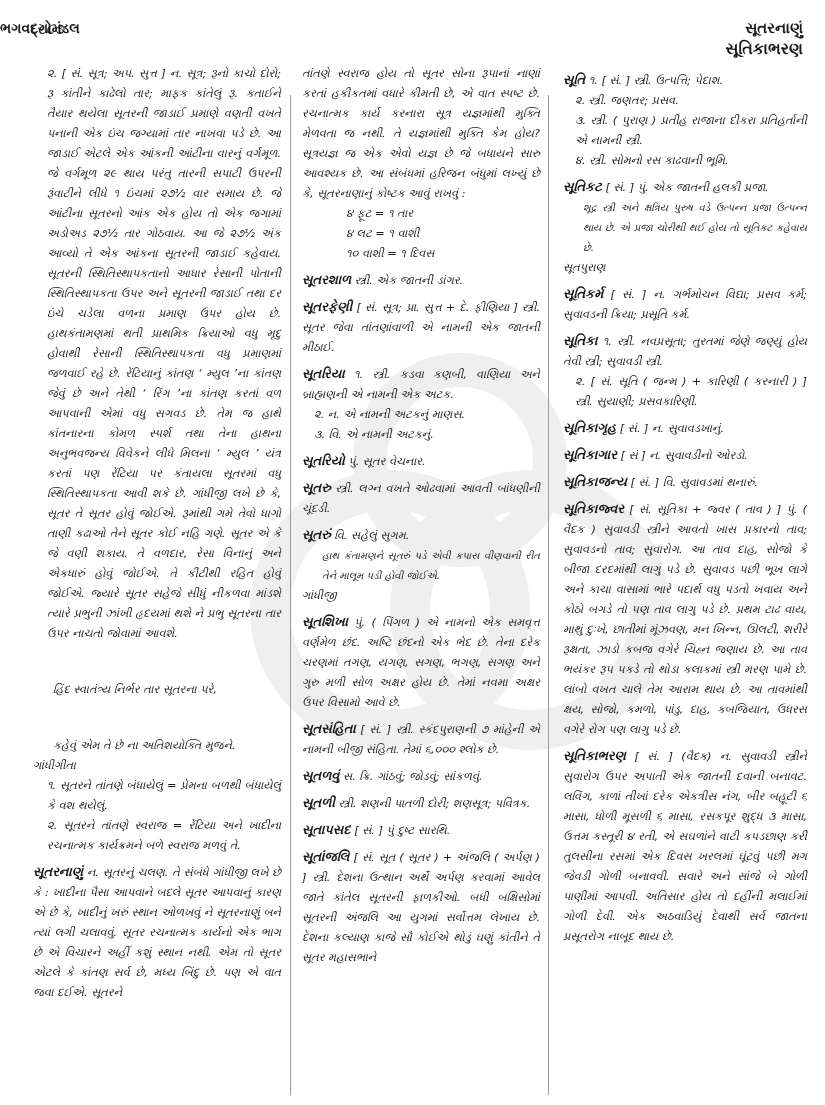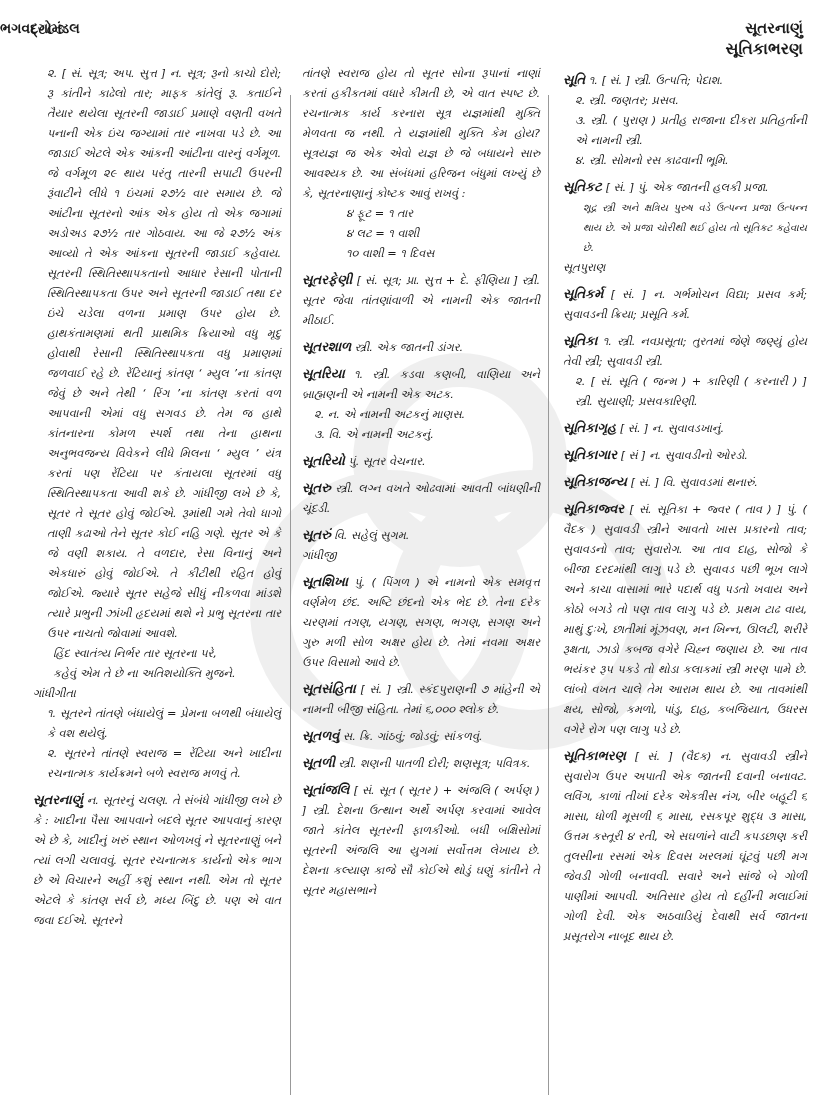"સૂતરફેણી [ સં. સૂત્ર; પ્રા." div.entry { order: before "સૂતરશાળ સ્ત્રી. એક જાતની ડાંગર." -> after "સૂતરશાળ સ્ત્રી. એક જાતની ડાંગર." }
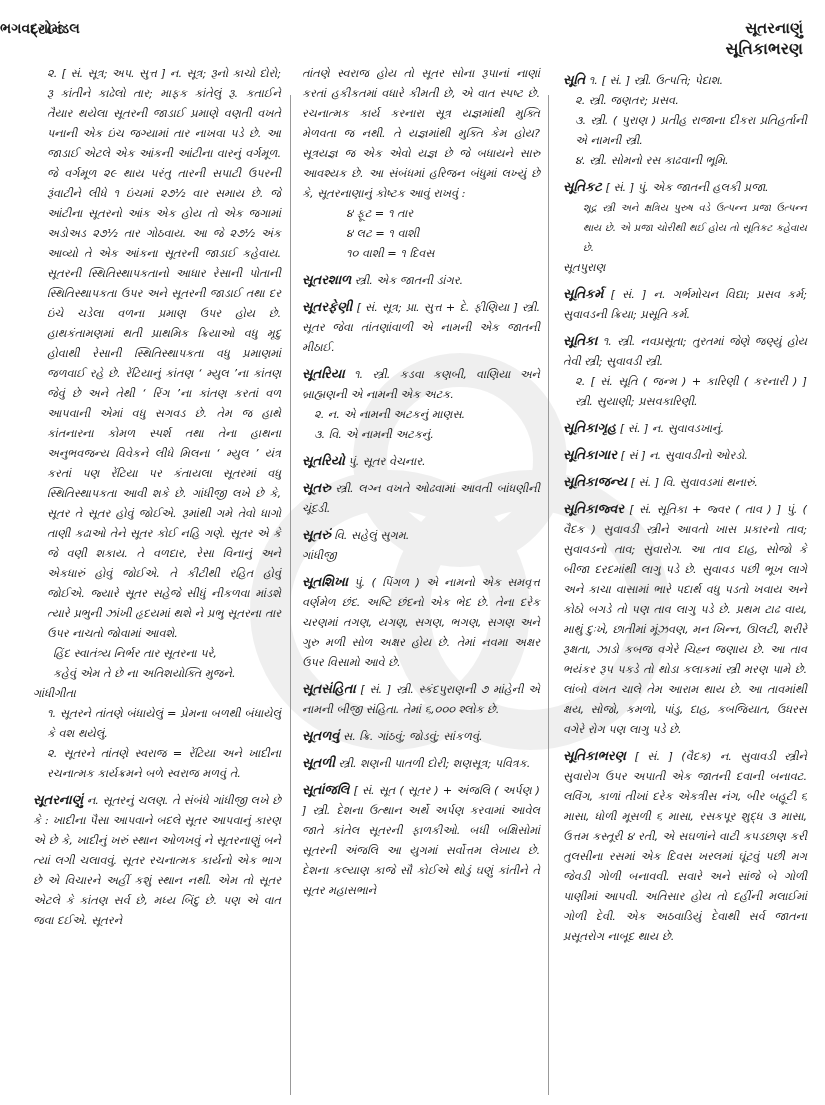"હાથ કંતામણને સૂતરું પડે એવી" div.quote { html: none -> <div>હાથ કંતામણને સૂતરું પડે એવી કપાસ વીણવાની રીત તેને માલૂમ પડી હોવી જોઈએ.</div> }
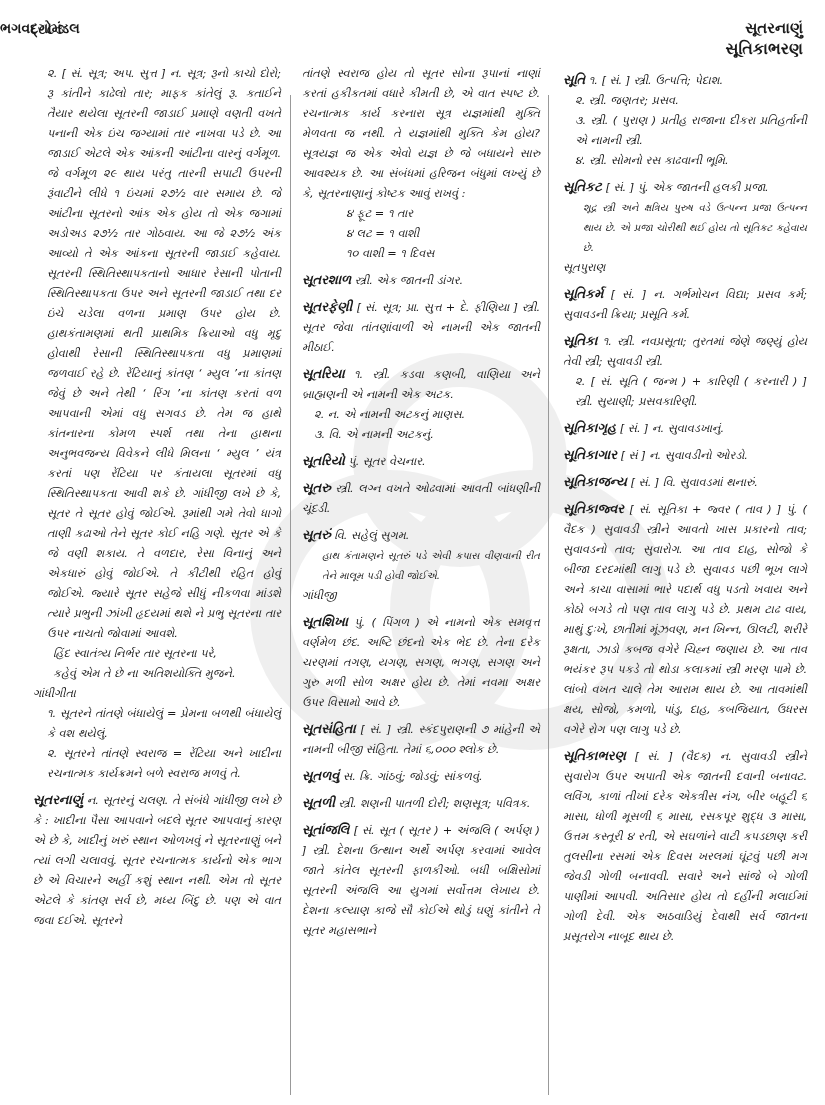"હિંદ સ્વાતંત્ર્ય નિર્ભર તાર સૂતરના" .verse { margin-top: none -> 36px }
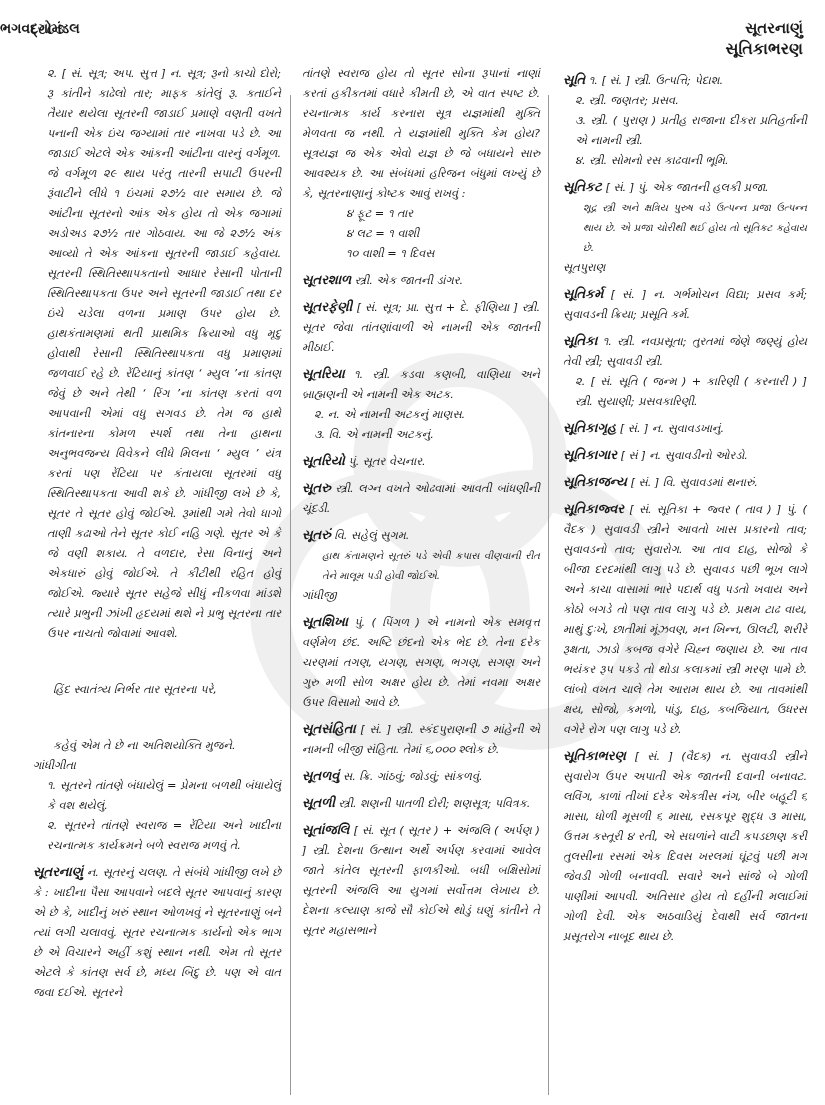"સૂતાપસદ [ સં. ] પું" div.entry { html: none -> <div><span>સૂતાપસદ</span> <span>[ સં. ] પું દુષ્ટ સારથિ.</span></div> }
